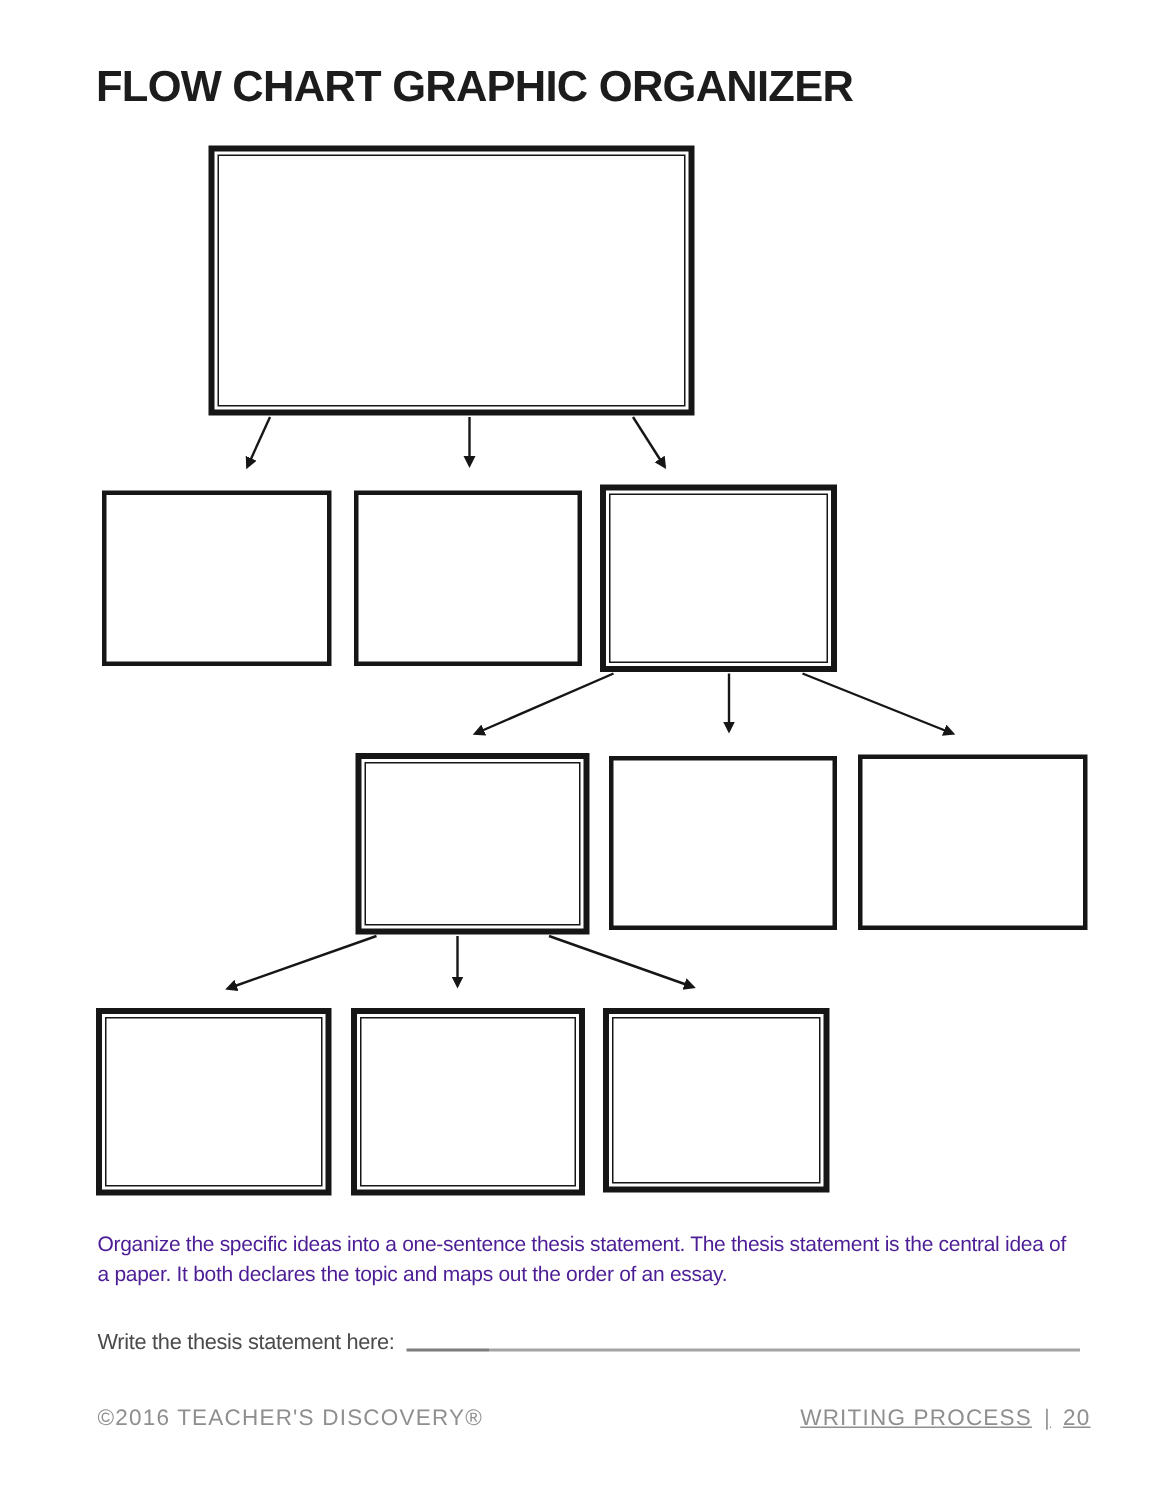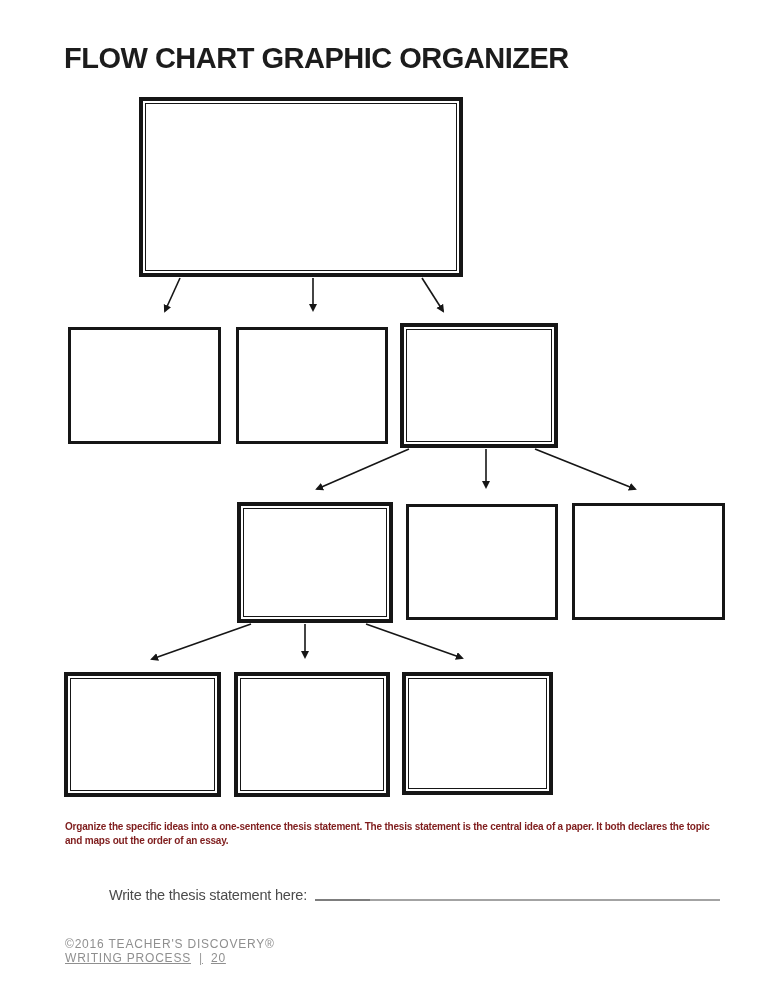"Organize the specific ideas into" .instructions { color: #7f1d1d -> #4c1d95; font-size: 10px -> 14px; font-weight: bold -> none }
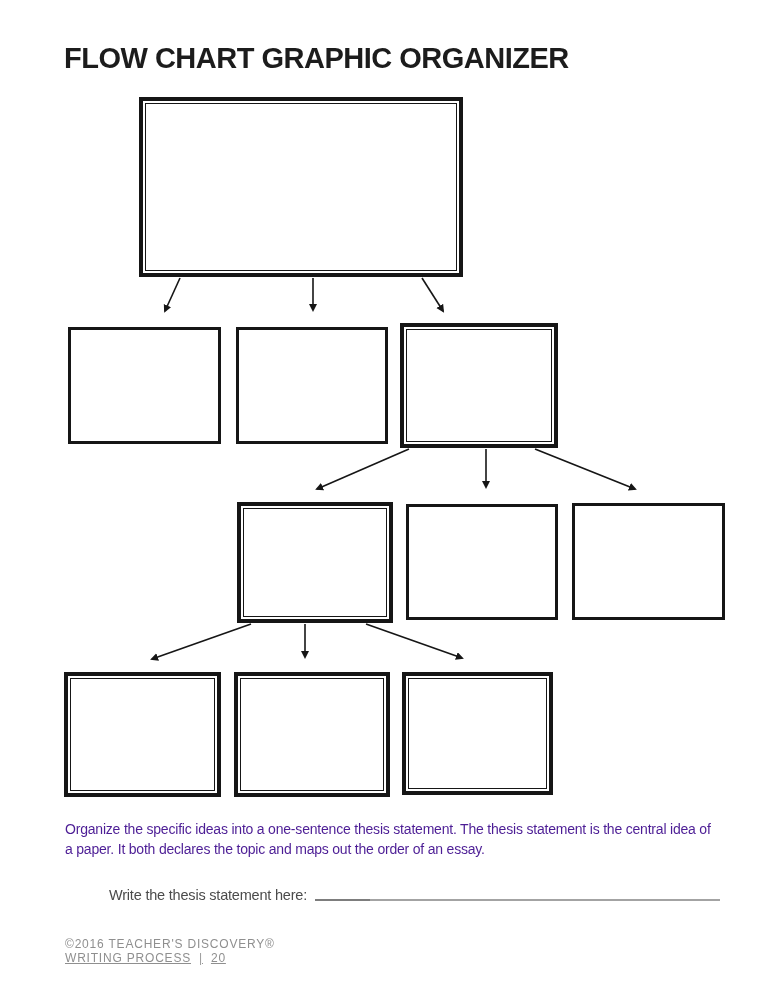"Write the thesis statement here:" .prompt-label { margin-left: 44px -> none }
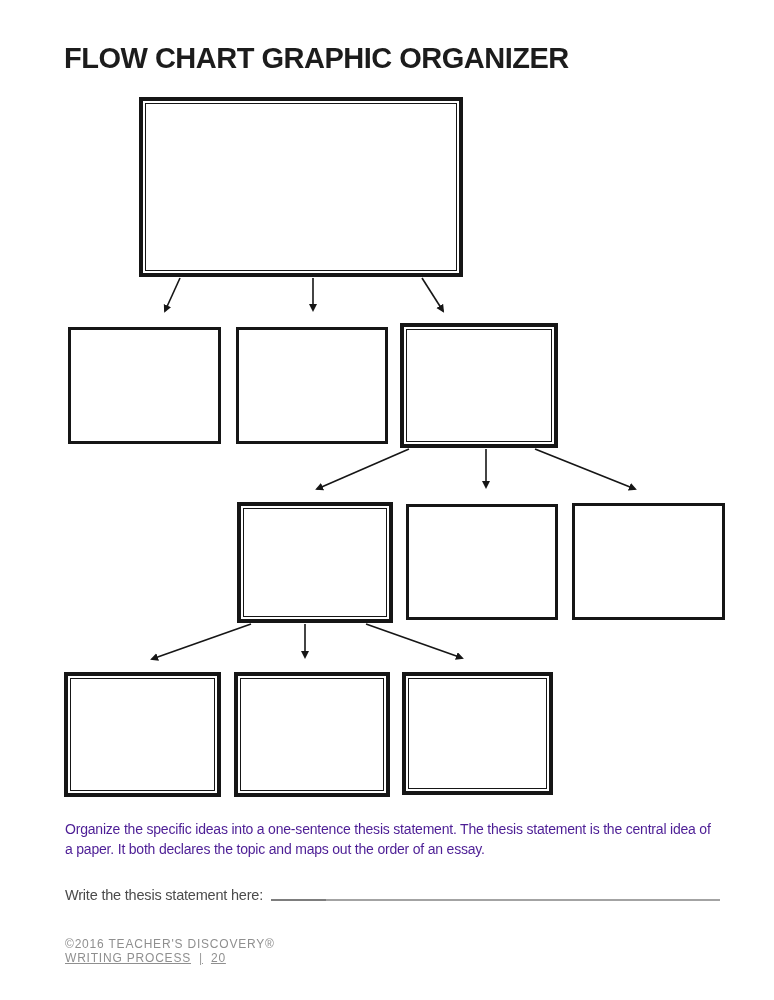"©2016 TEACHER'S DISCOVERY®" .footer { flex-direction: column -> none; font-size: 12px -> 15px }
